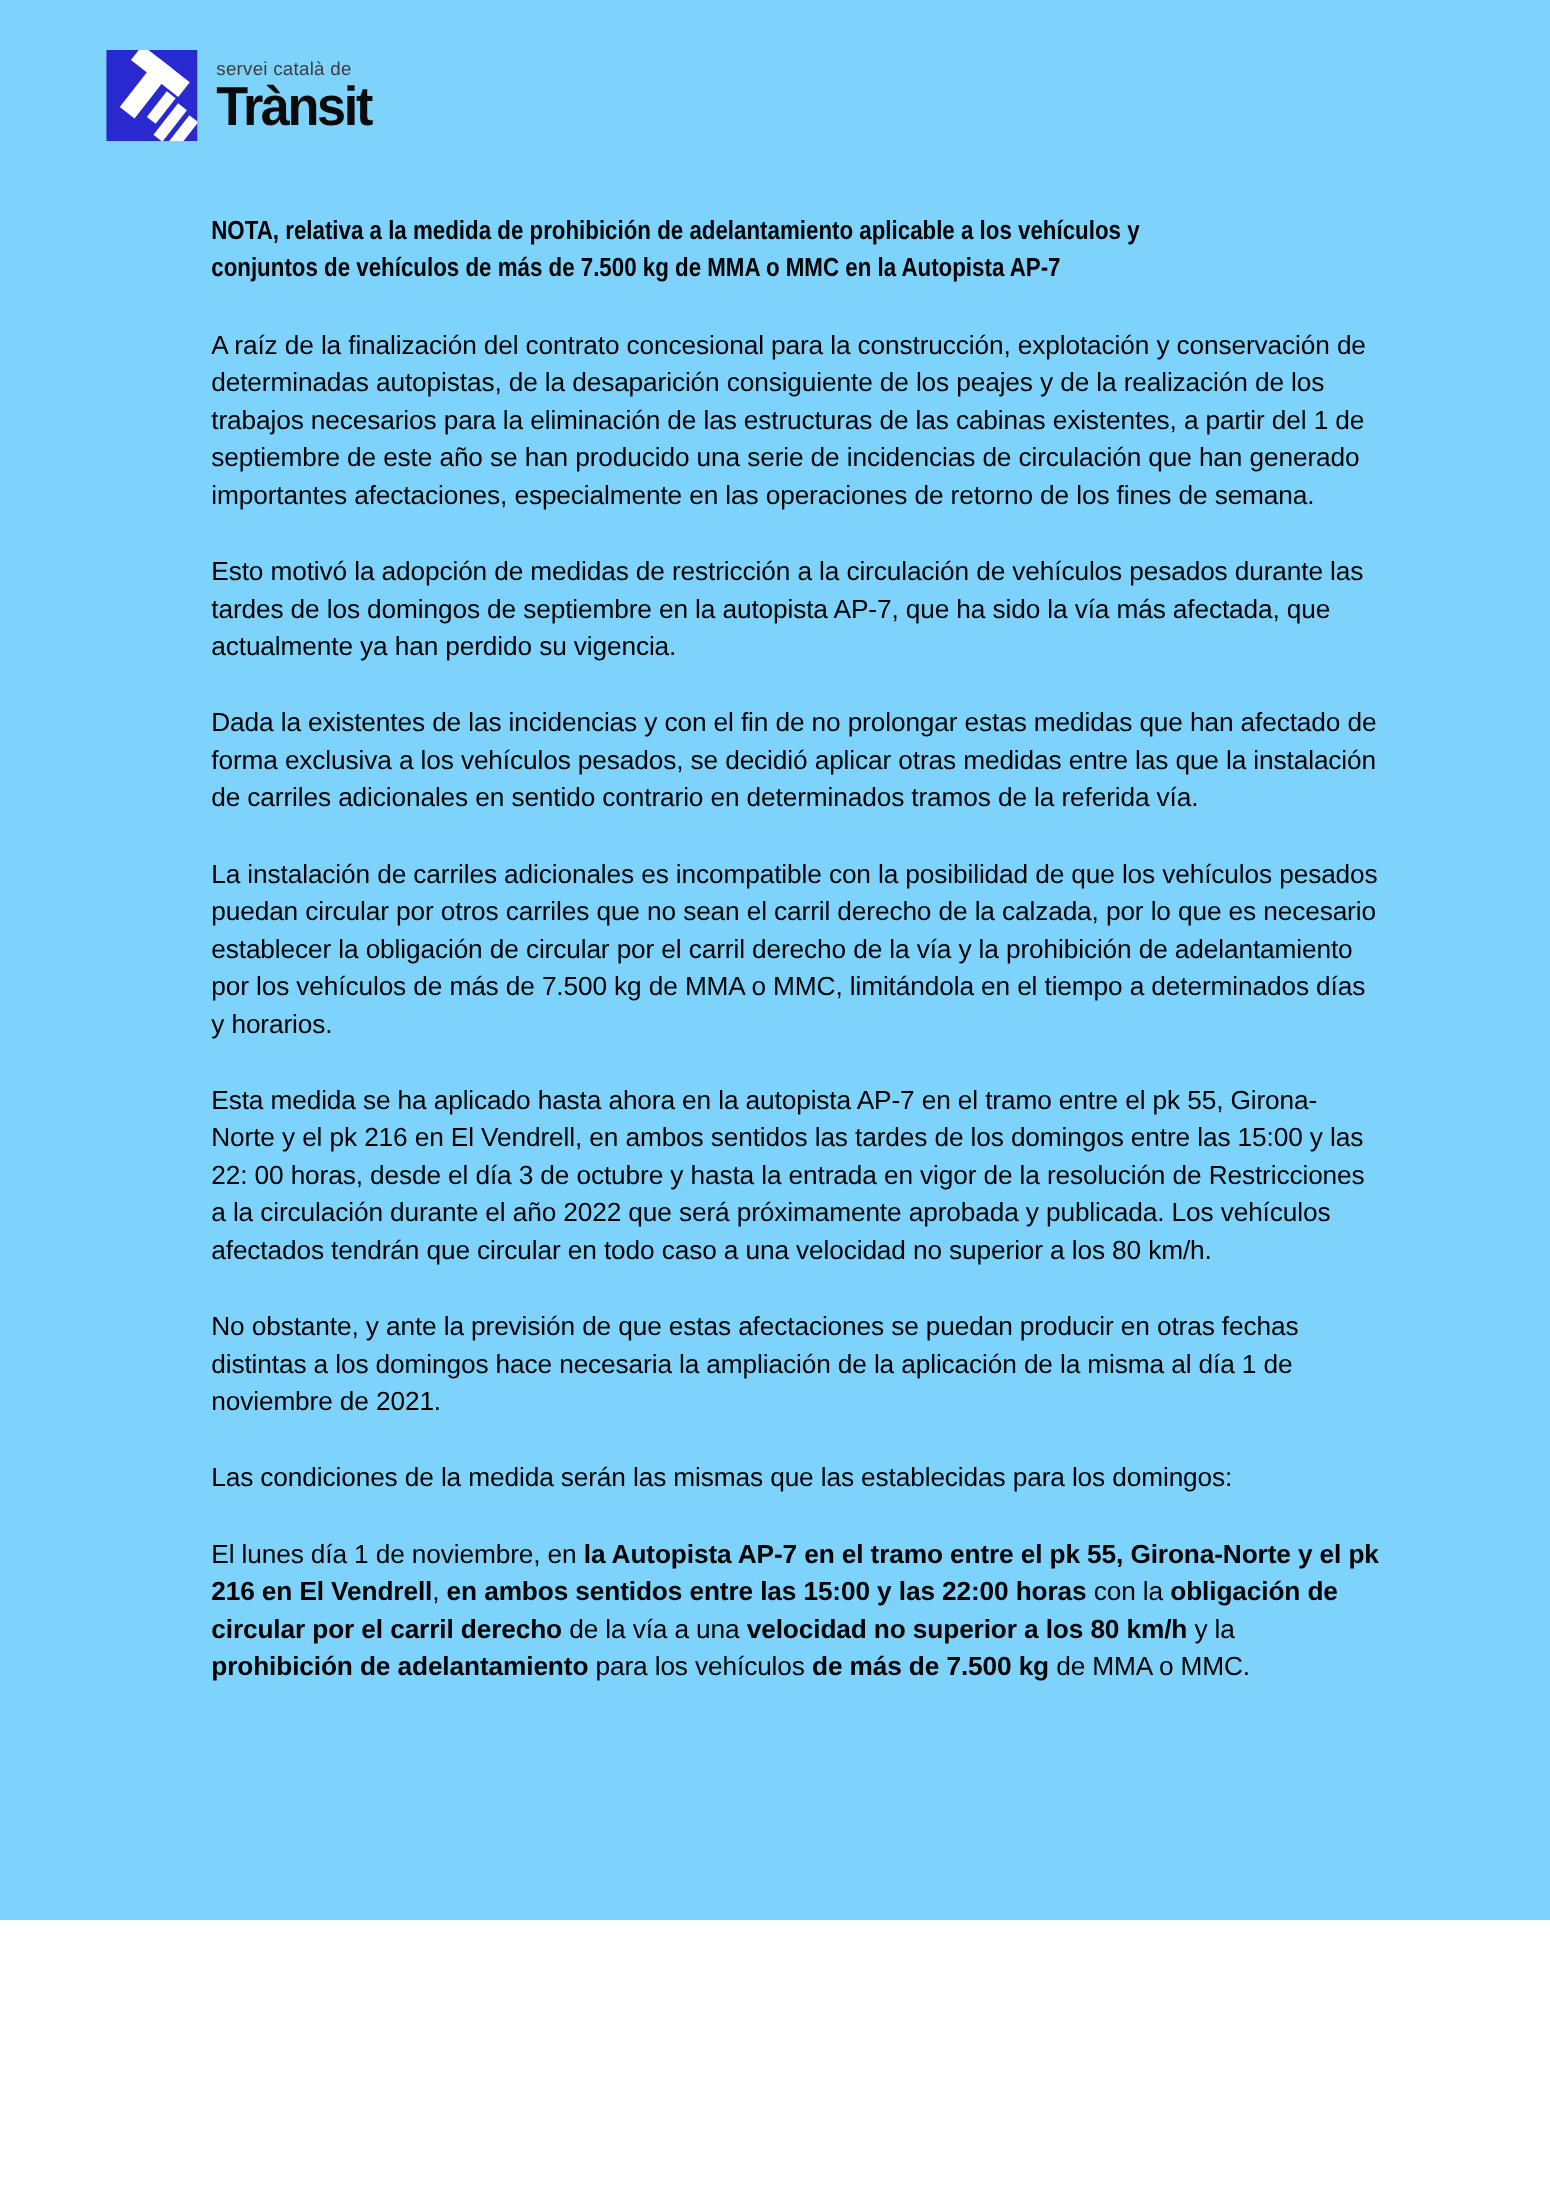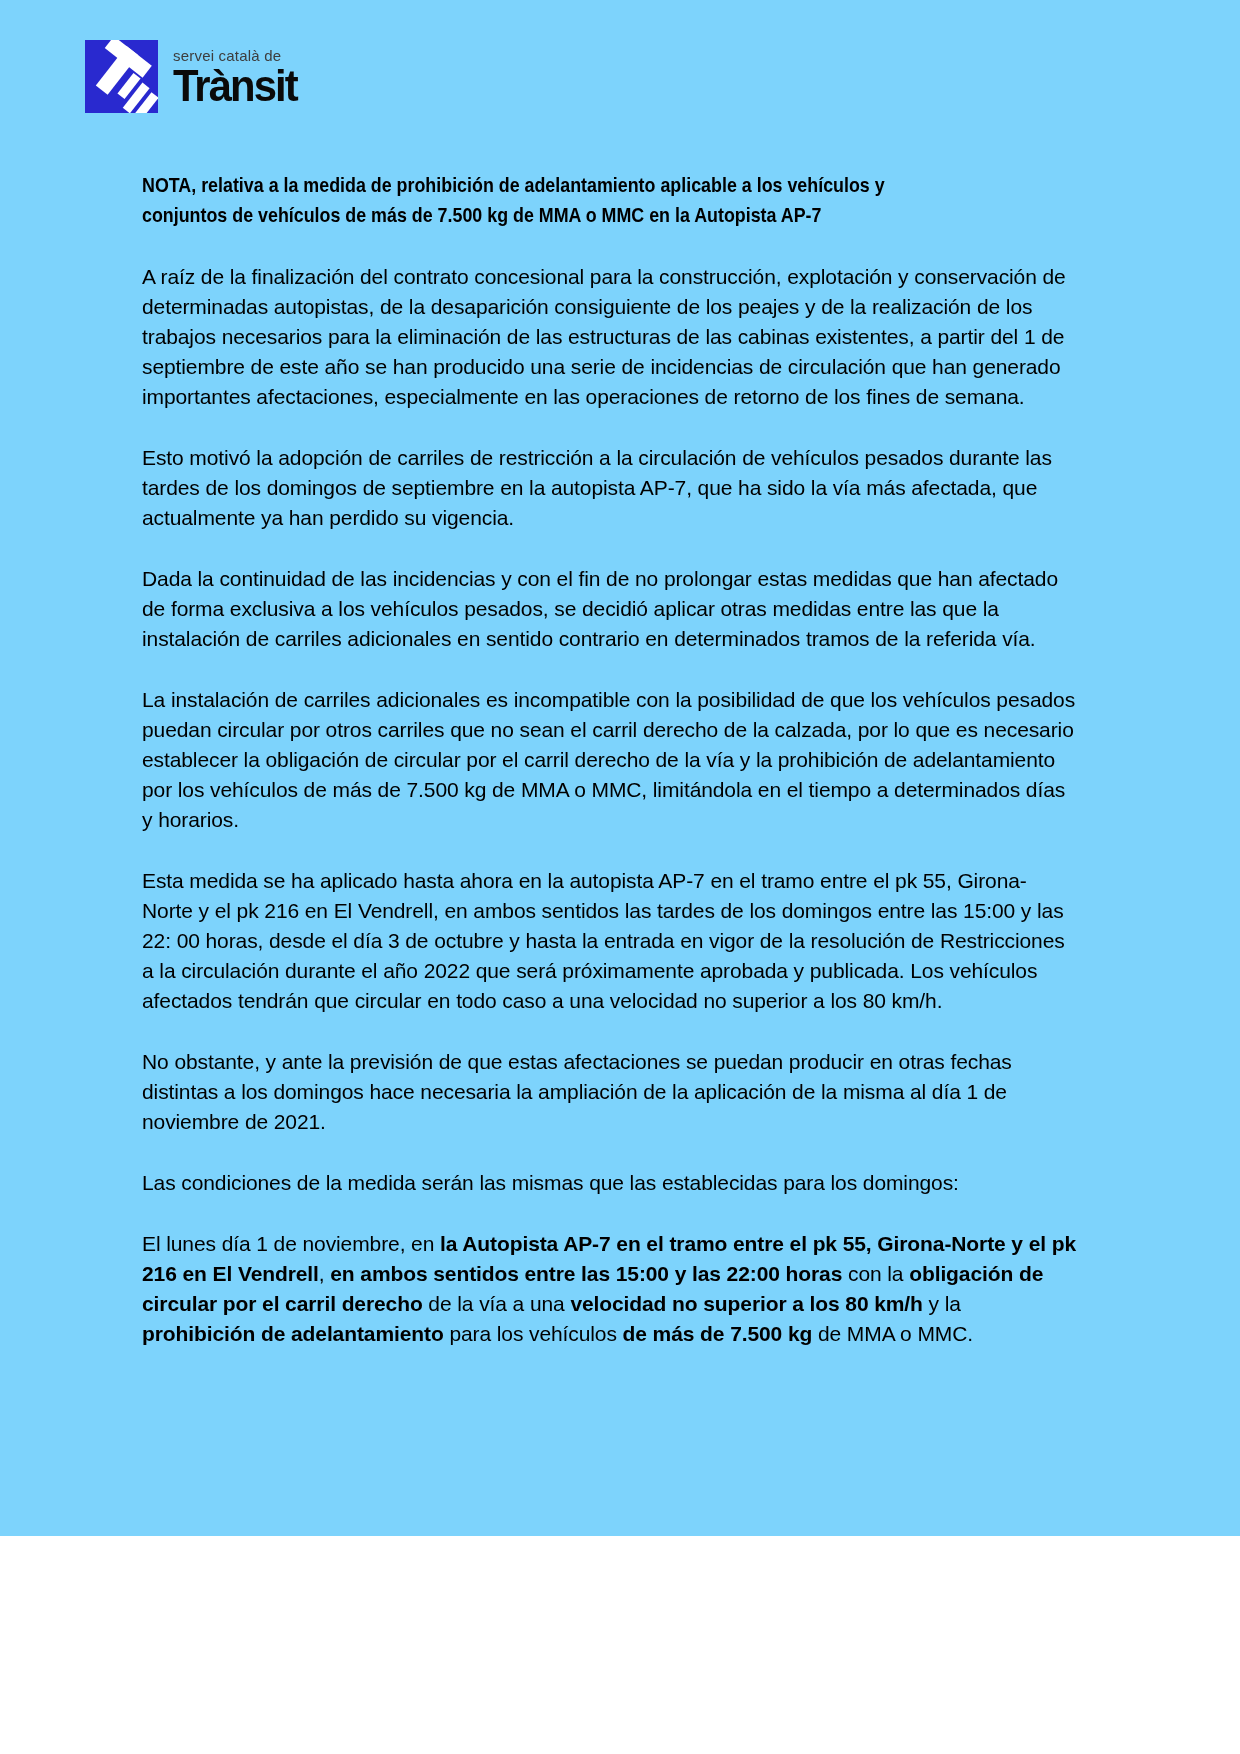"NOTA, relativa a la medida" .content { left: 142px -> 169px }
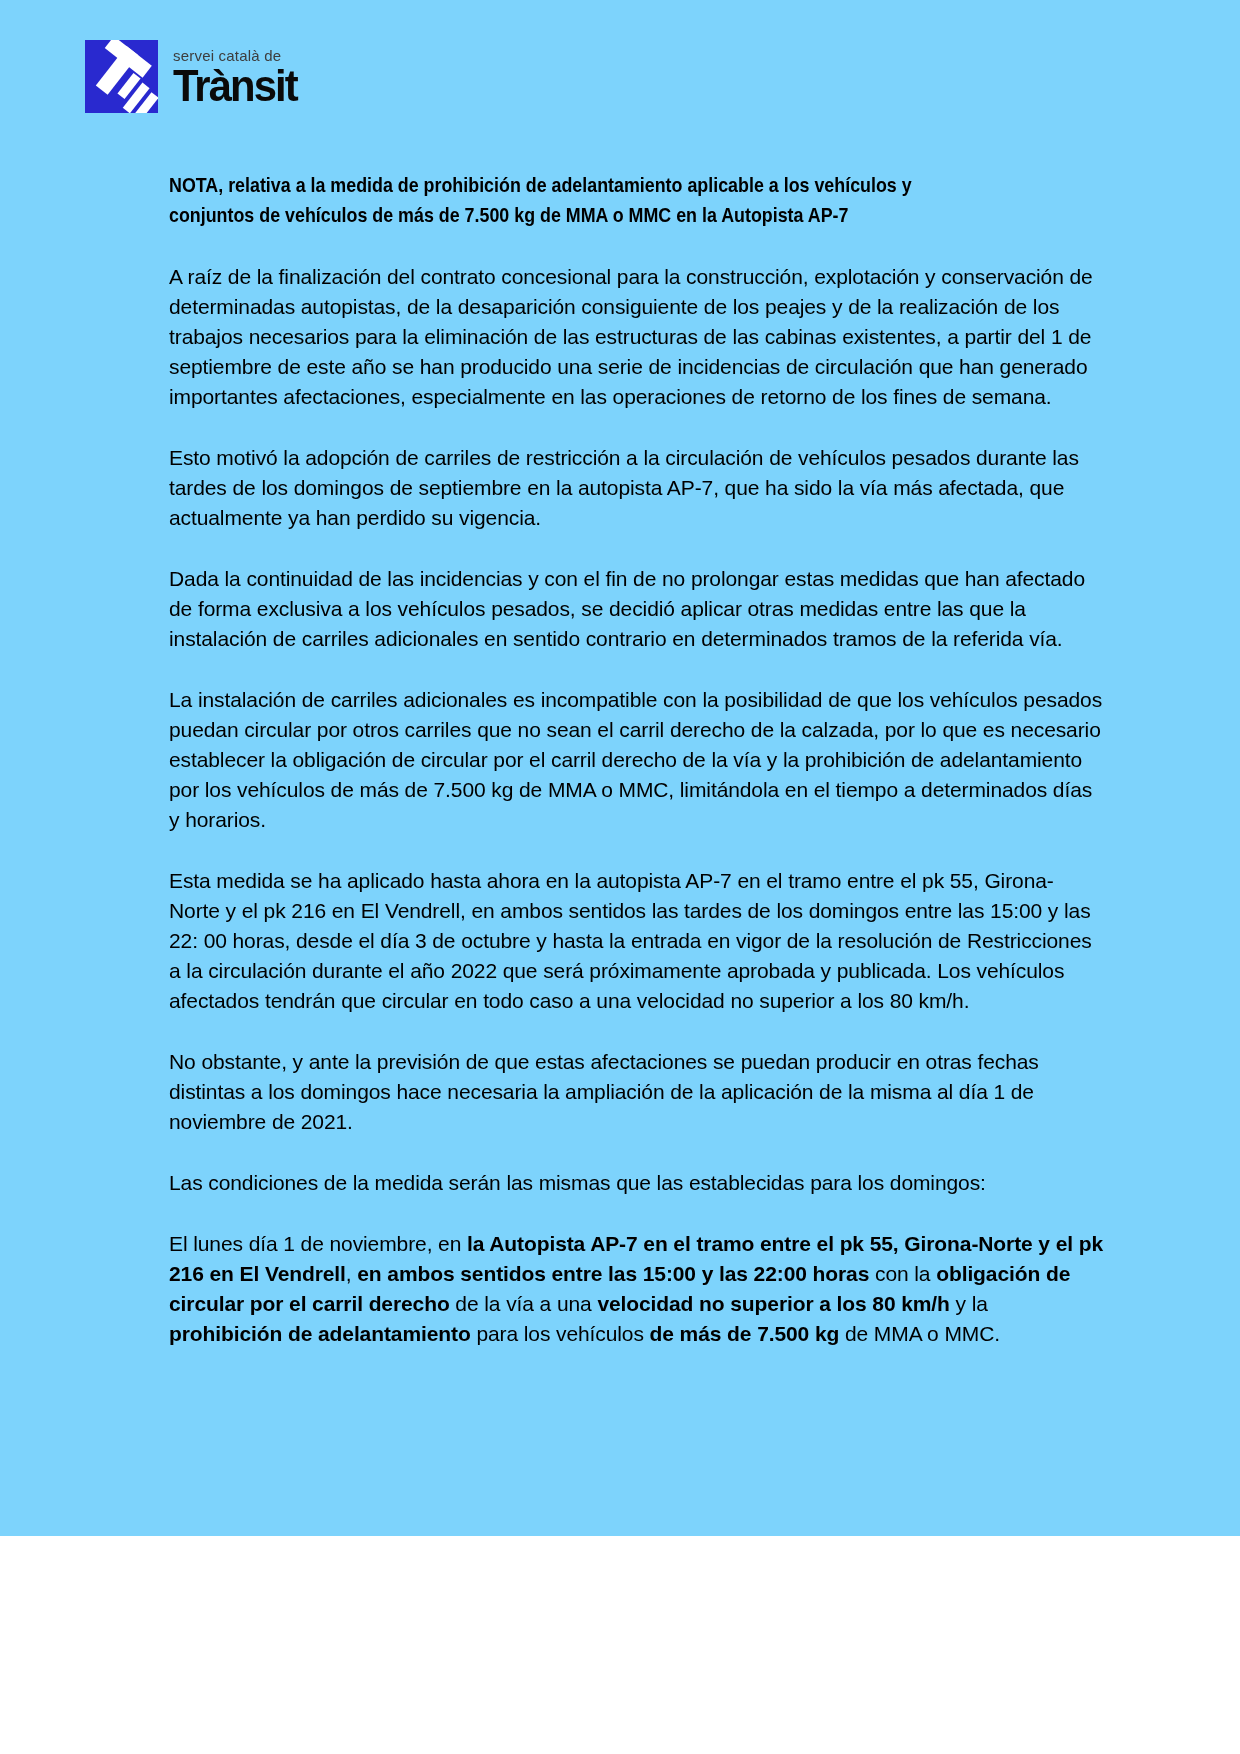"Esto motivó la adopción de" p { text: carriles -> medidas }
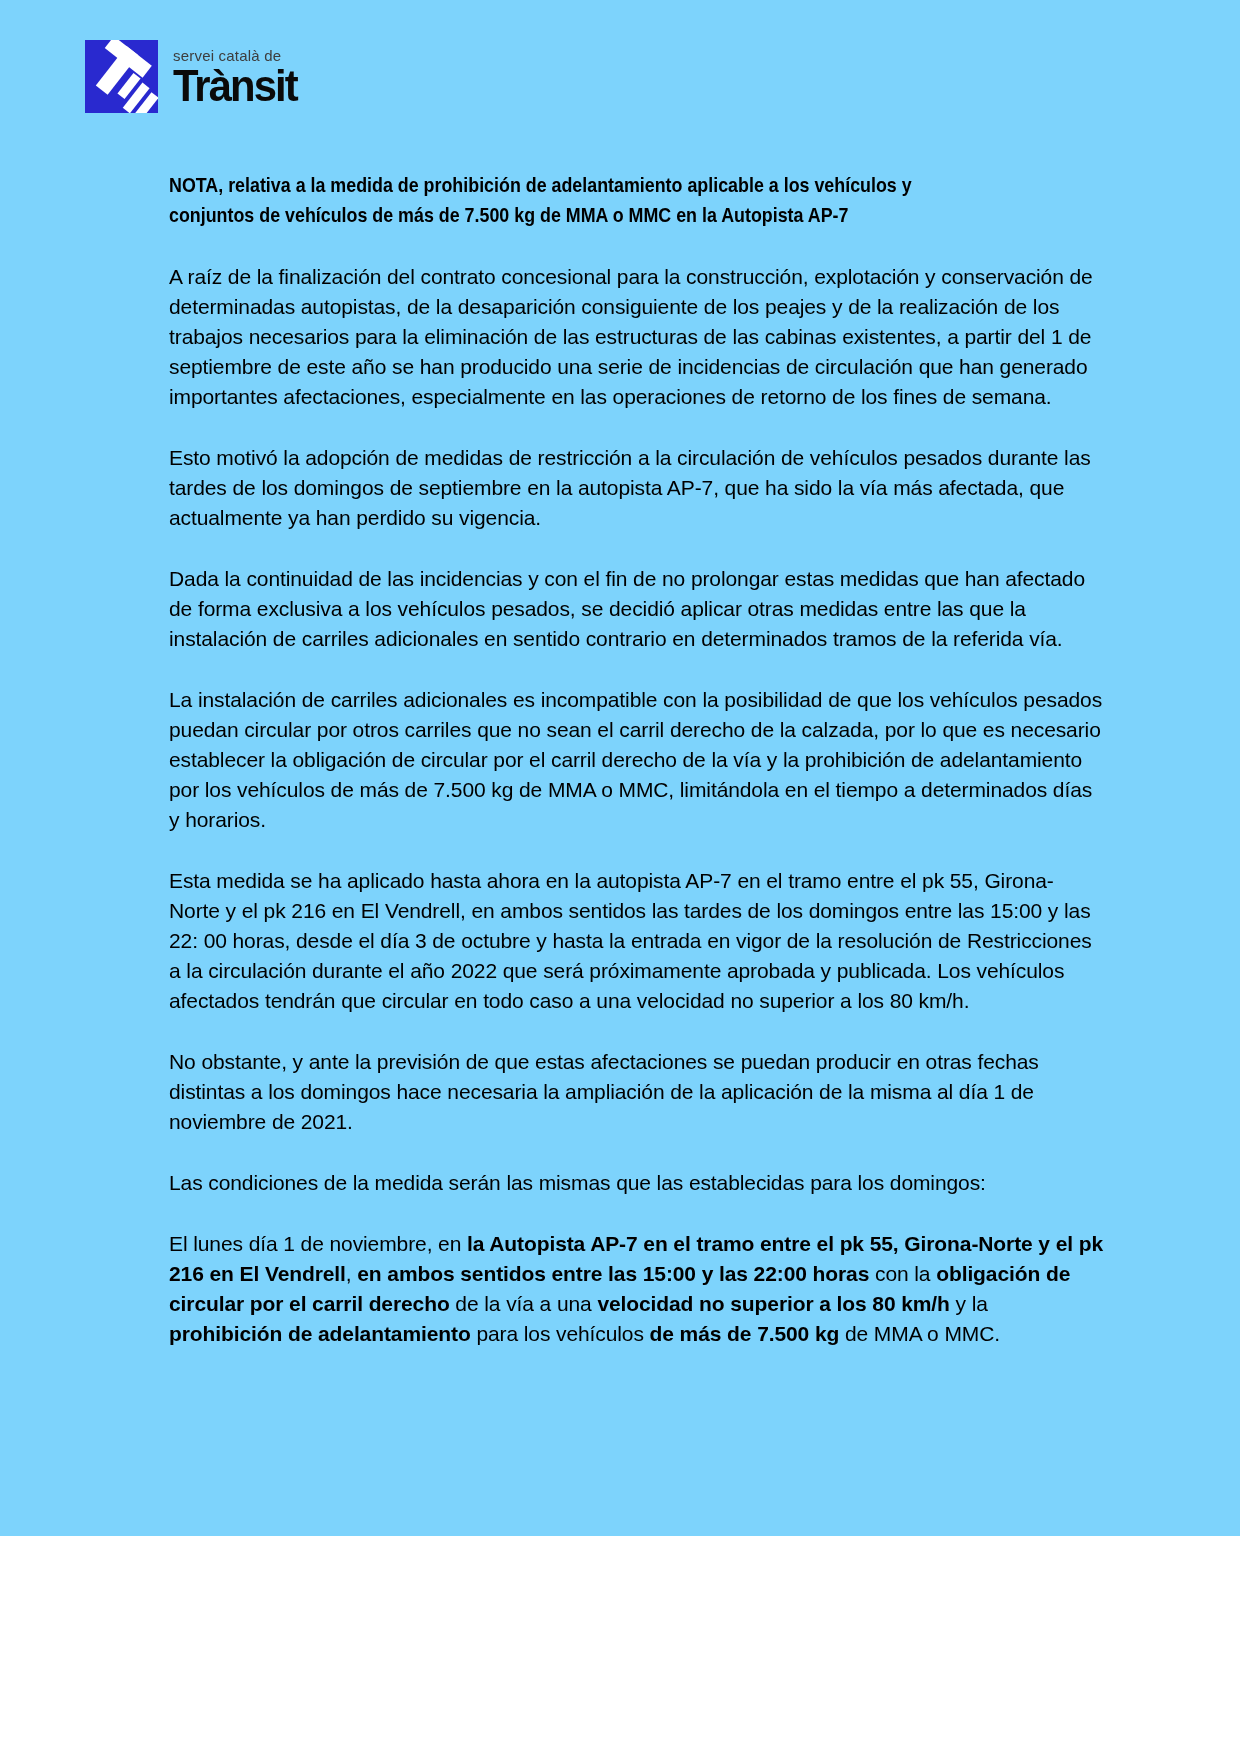"Dada la continuidad de las" p { text: continuidad -> existentes }
